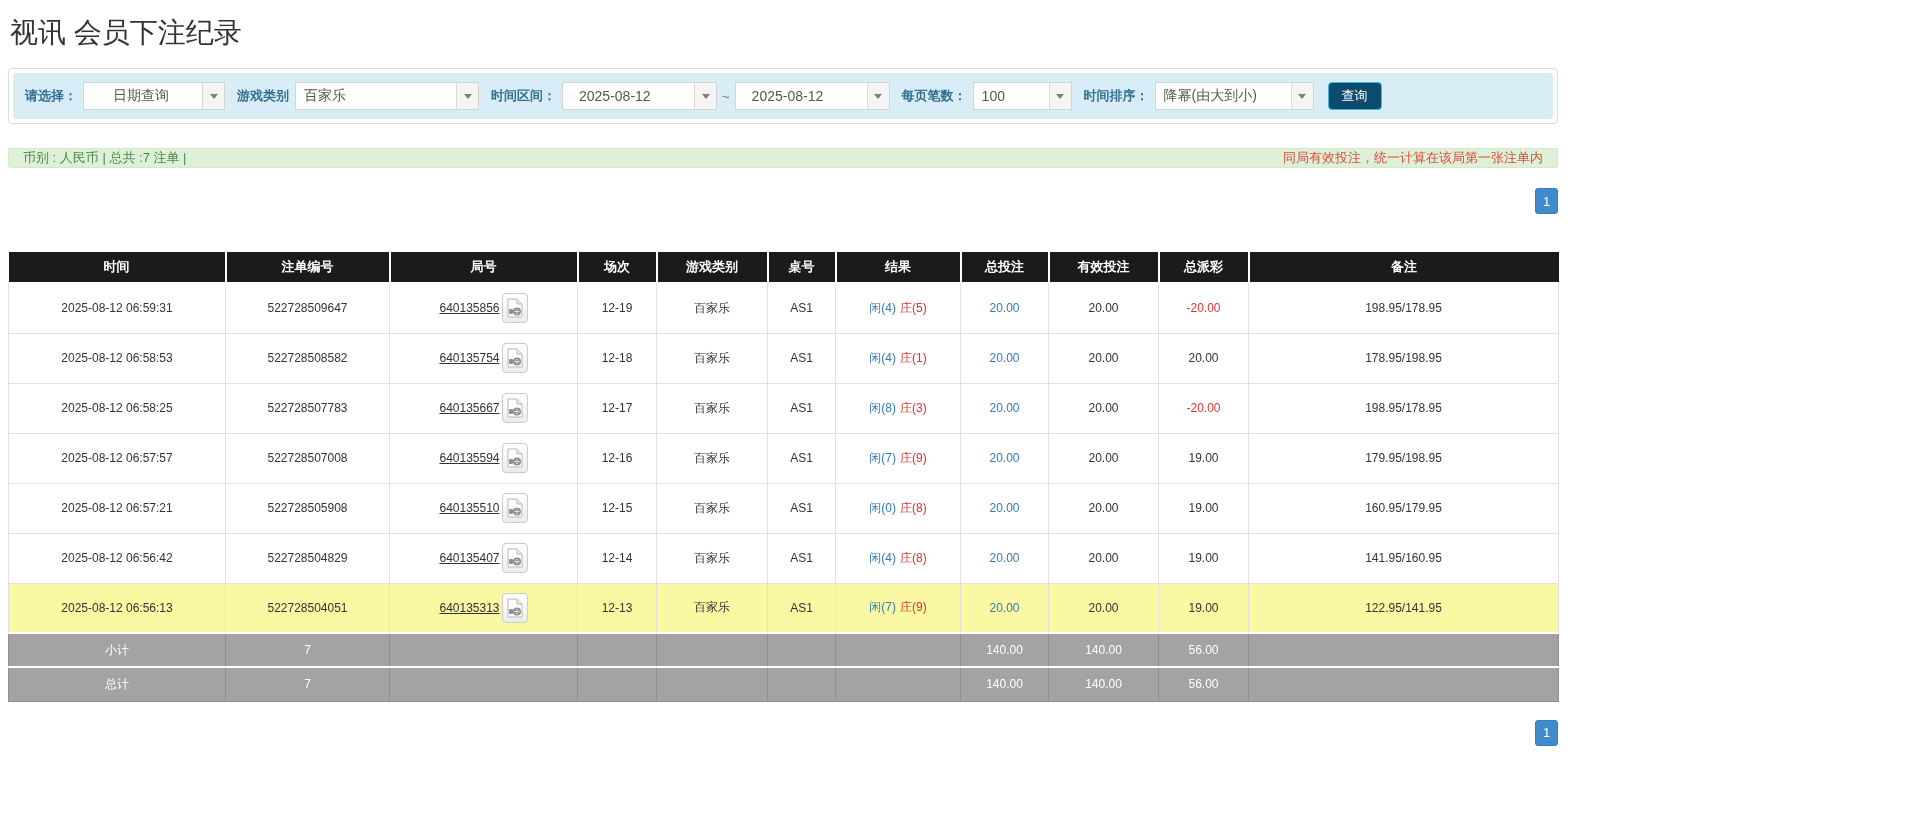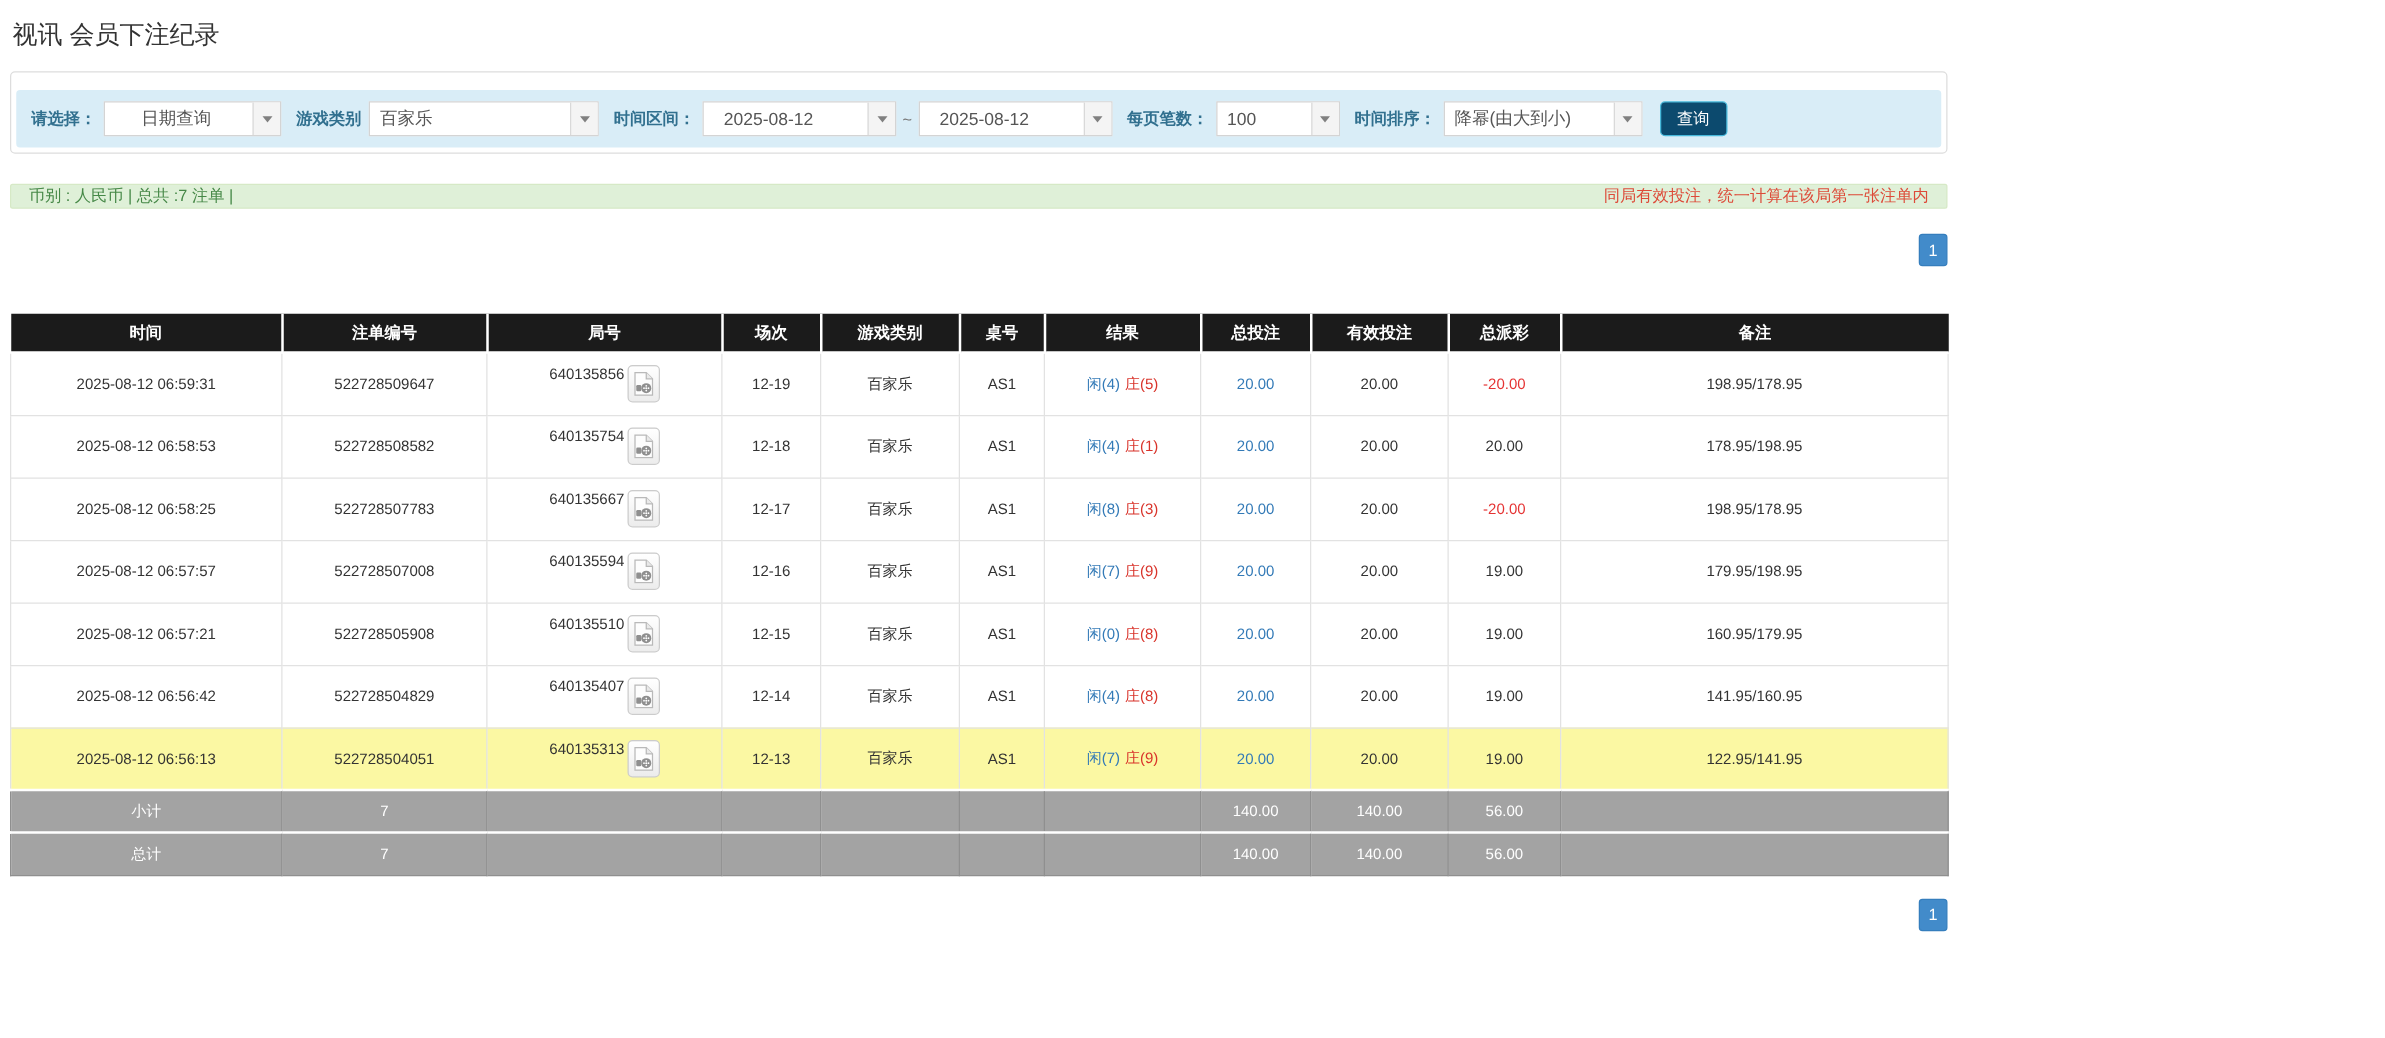"视讯 会员下注纪录" .page-title { font-size: 20px -> 28px }
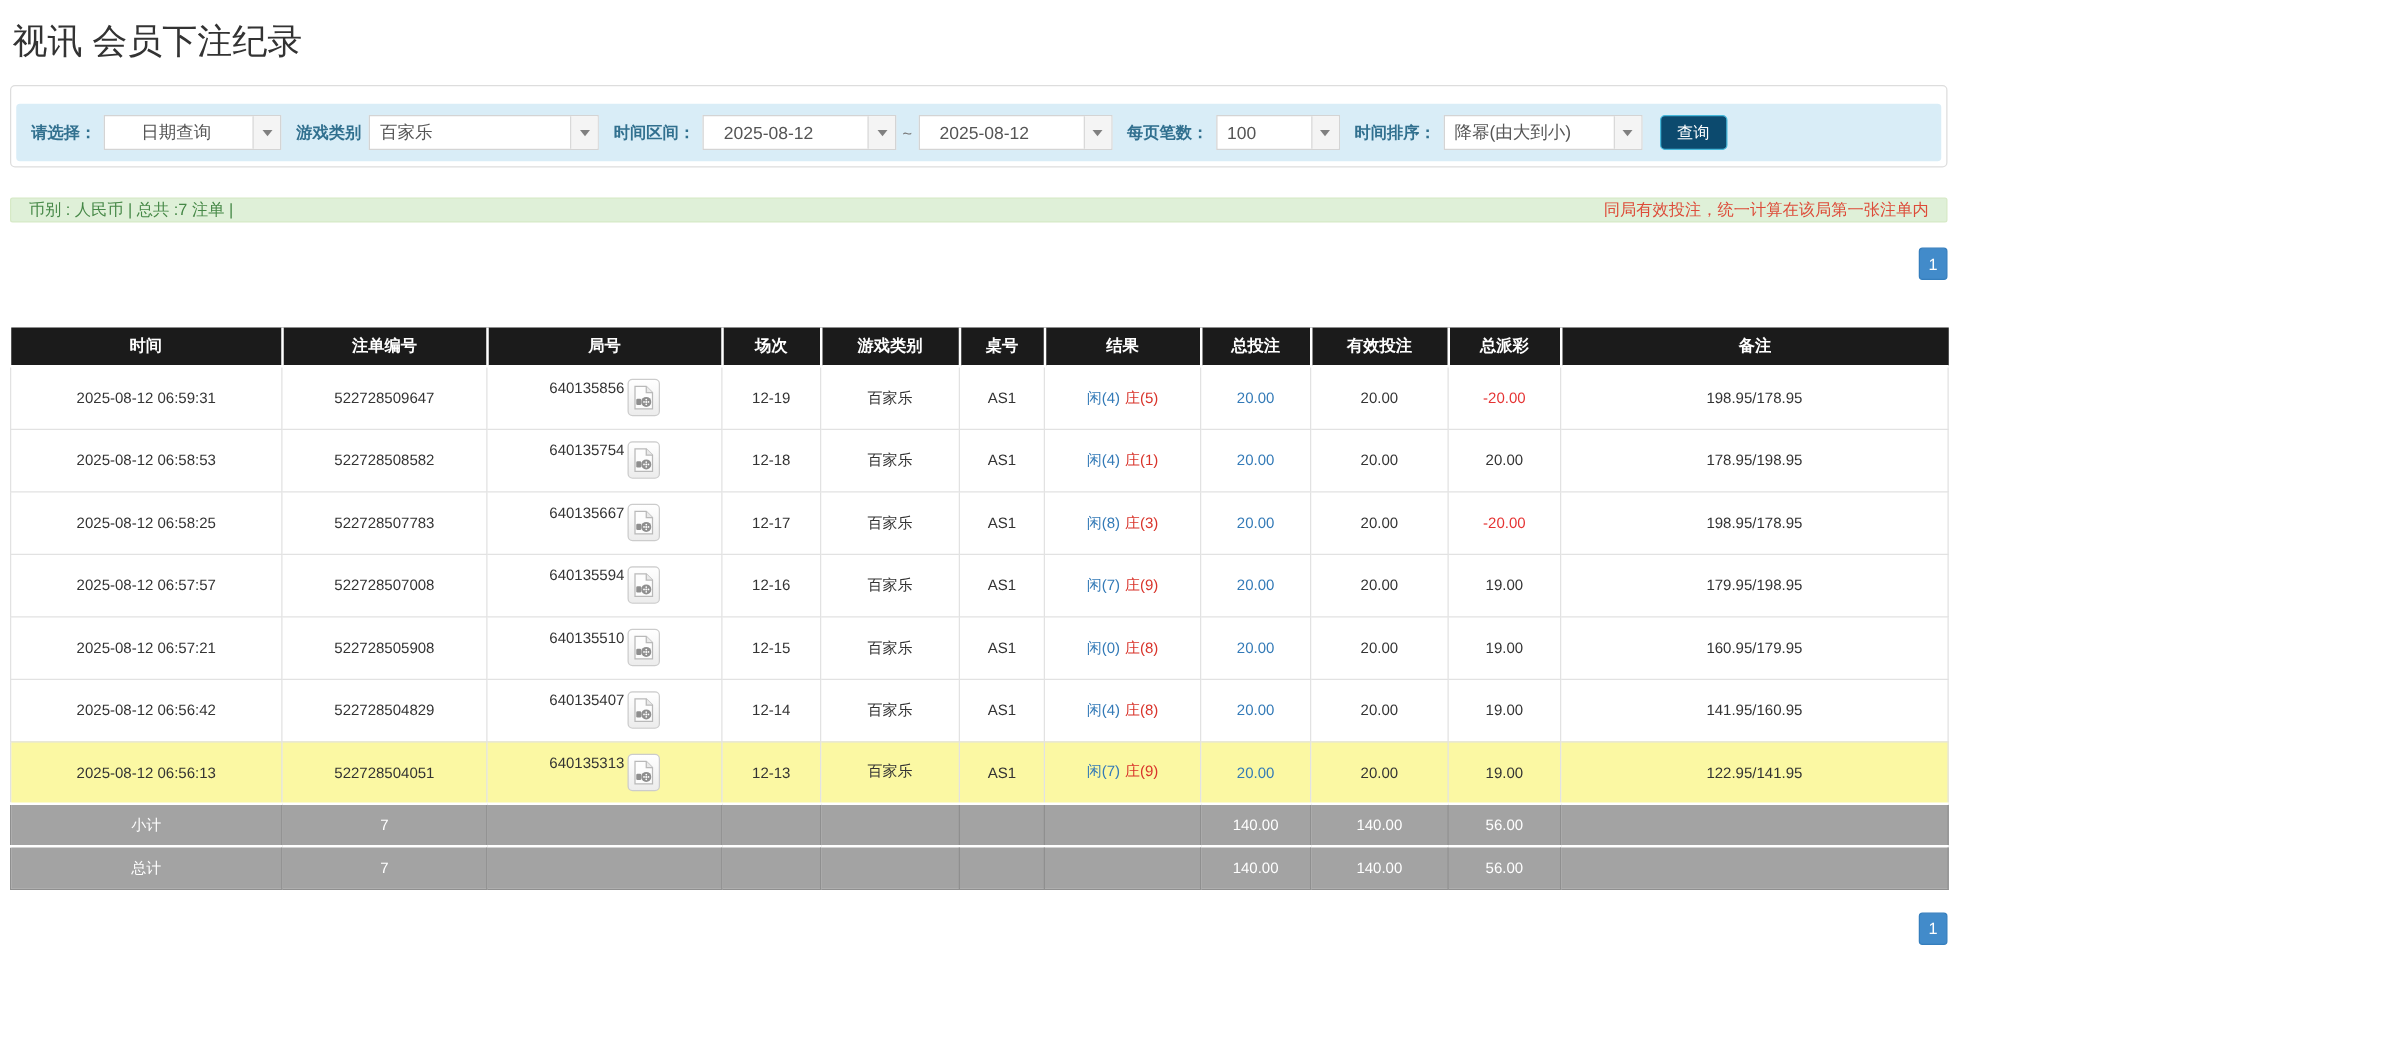"请选择：" .filter-inner { margin-top: 10px -> none }
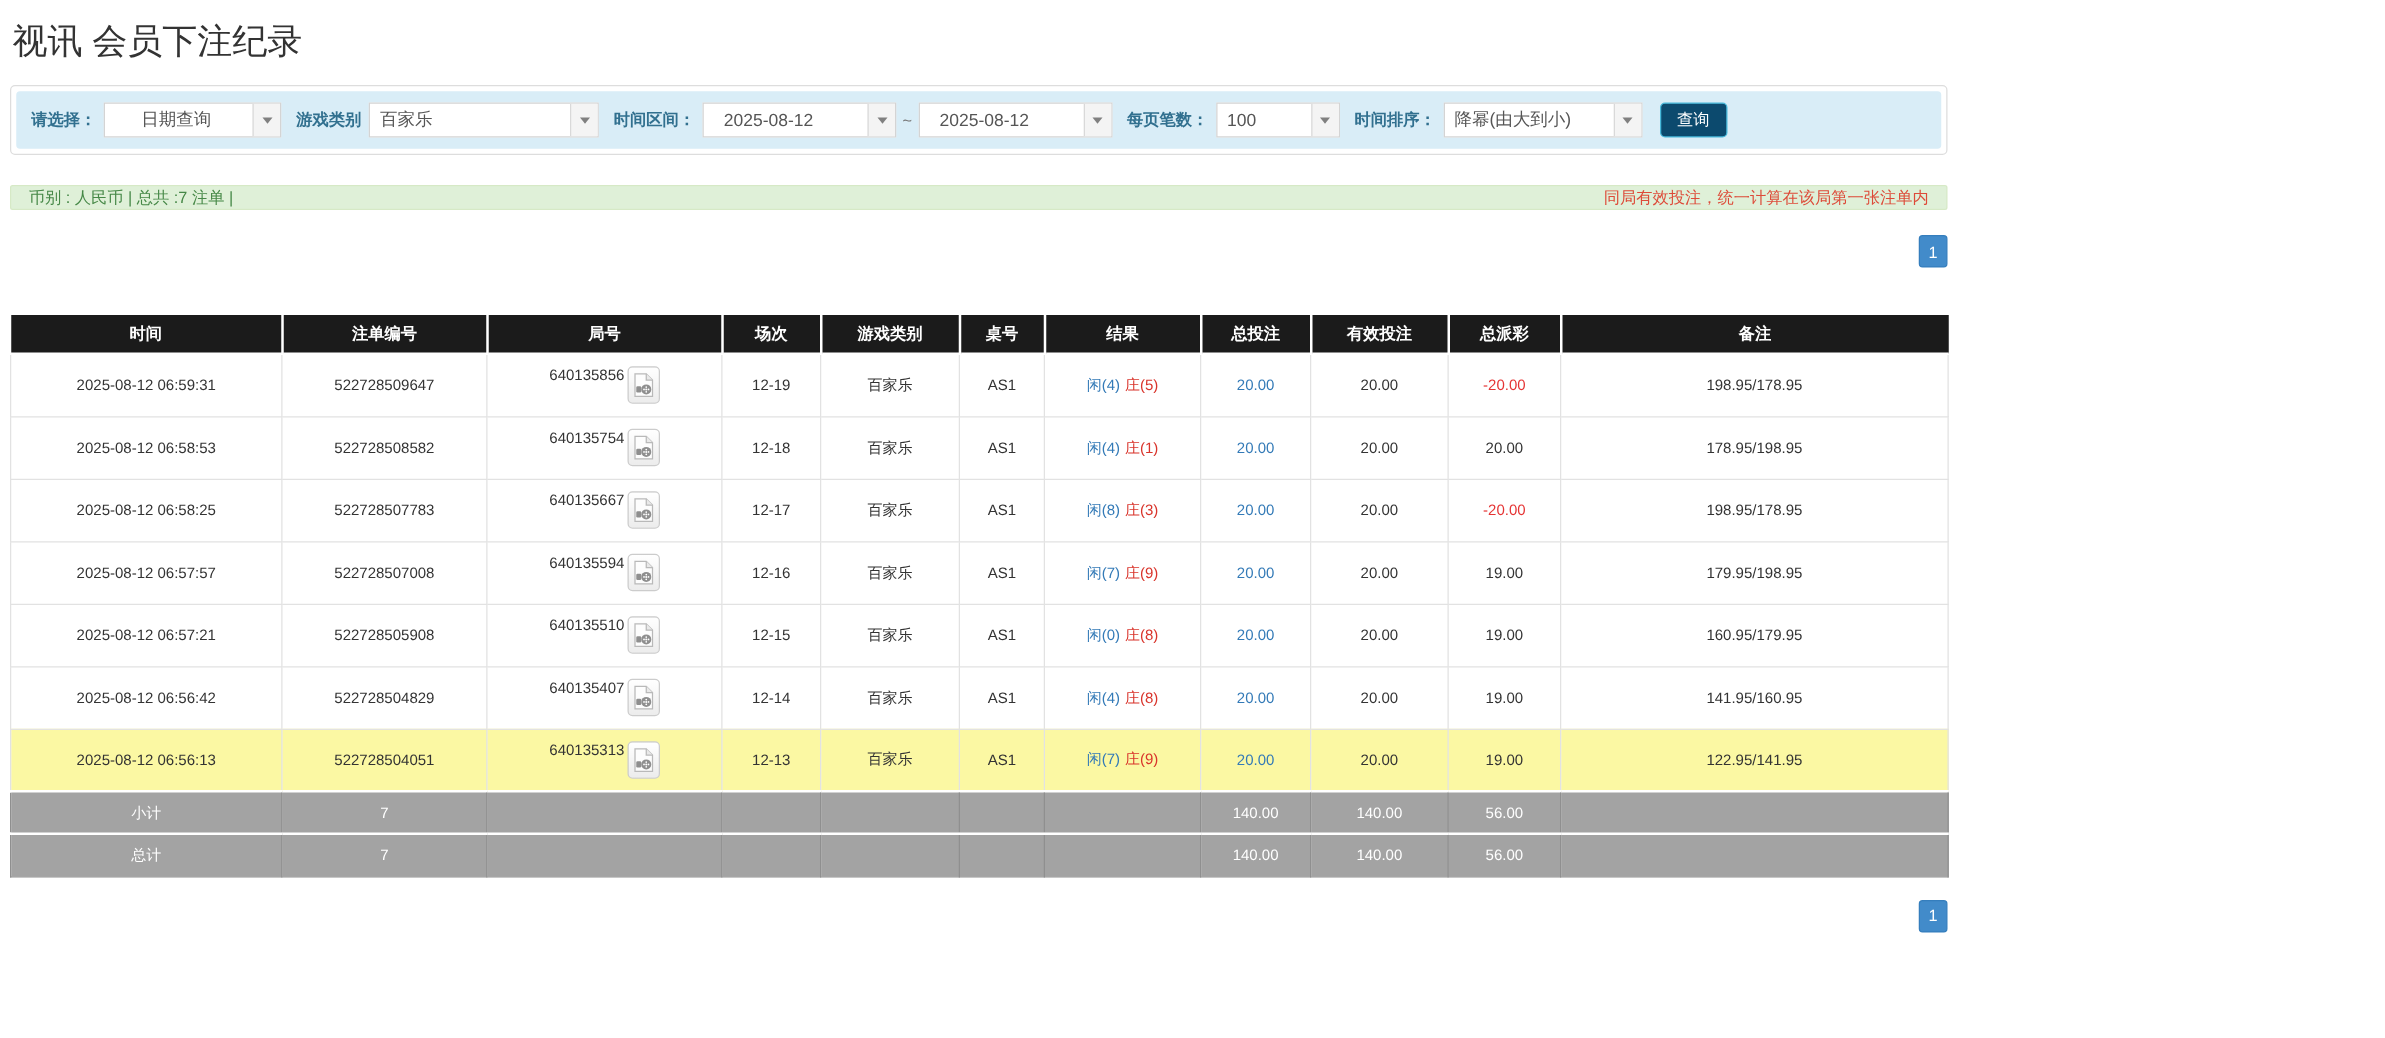"640135856" .round-wrap { align-items: flex-start -> center; text-decoration: none -> underline }
